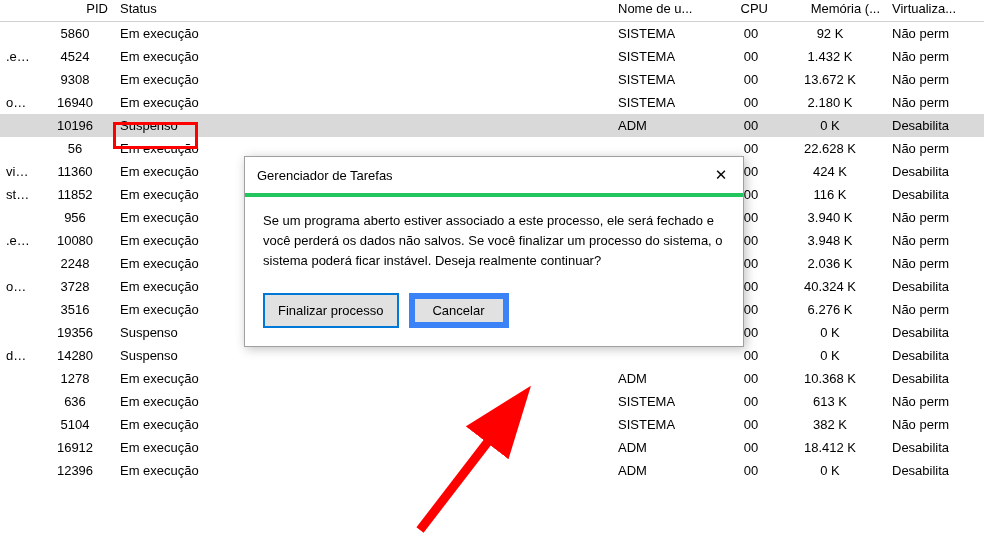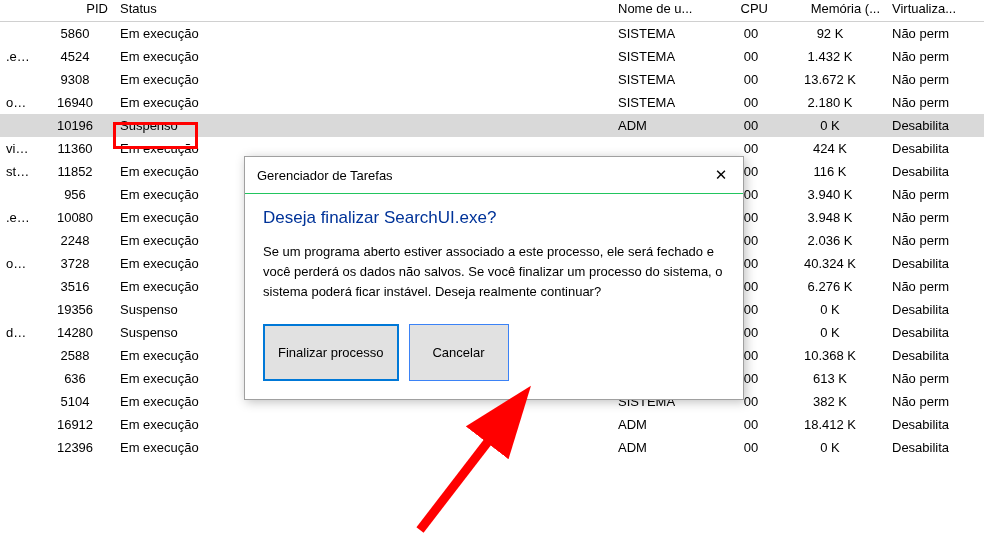"56" tr { html: none -> <tr> <td></td> <td>56</td> <td>Em execução</td> <td></td> <td>00</td> <td>22.628 K</td> <td>Não perm</td> </tr> }
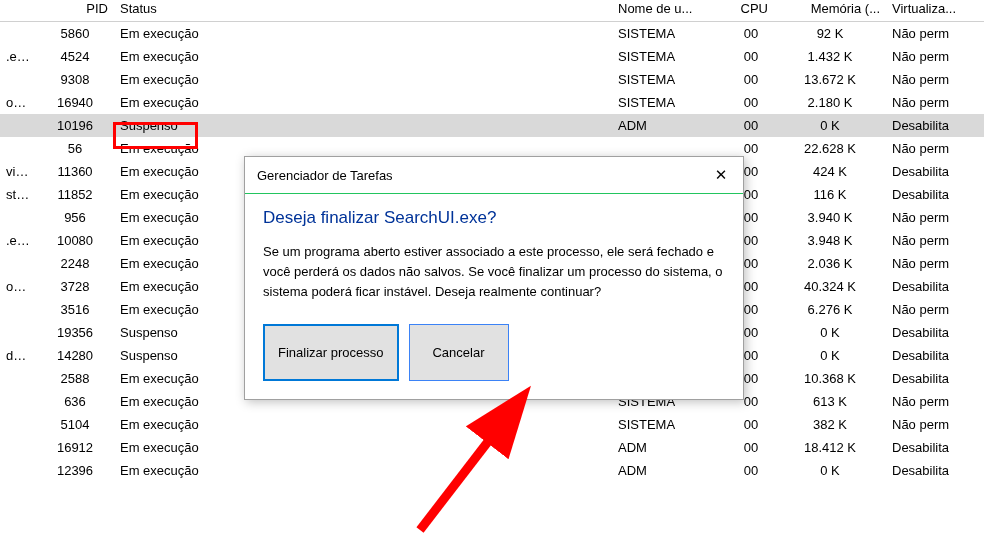"Gerenciador de Tarefas" .dialog-titlebar { border-bottom: 1px solid #22c55e -> 4px solid #22c55e }
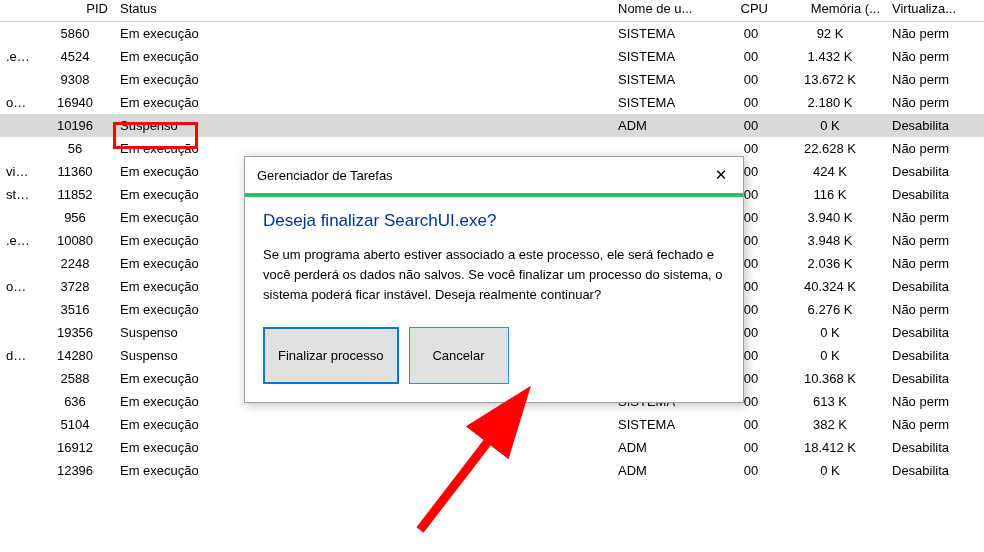"Deseja finalizar SearchUI.exe?" div.dialog-heading { html: <div>Deseja finalizar SearchUI.exe?</div> -> none }
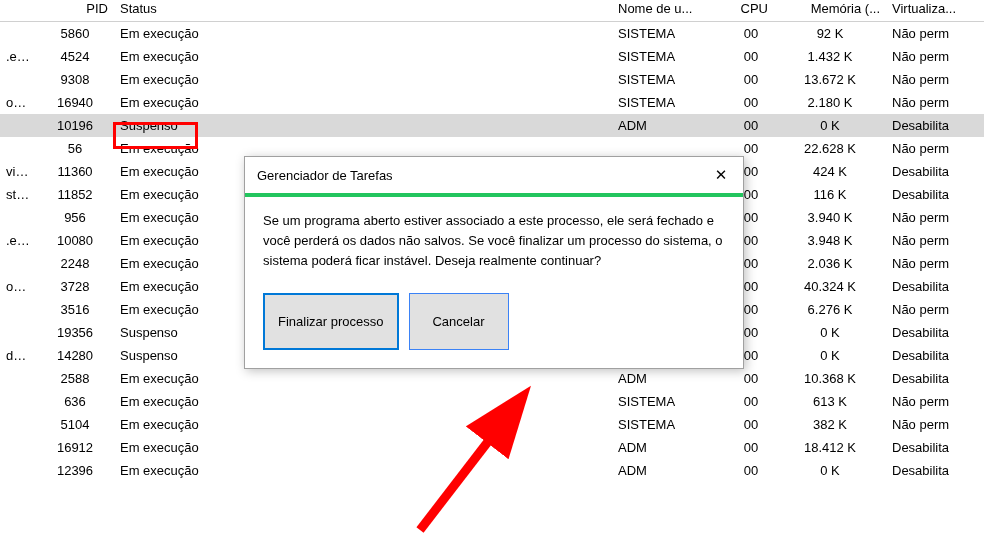"Cancelar" .dialog-btn { border: 1px solid #3b82f6 -> 6px solid #3b82f6; padding: 20px 14px -> 4px 14px }
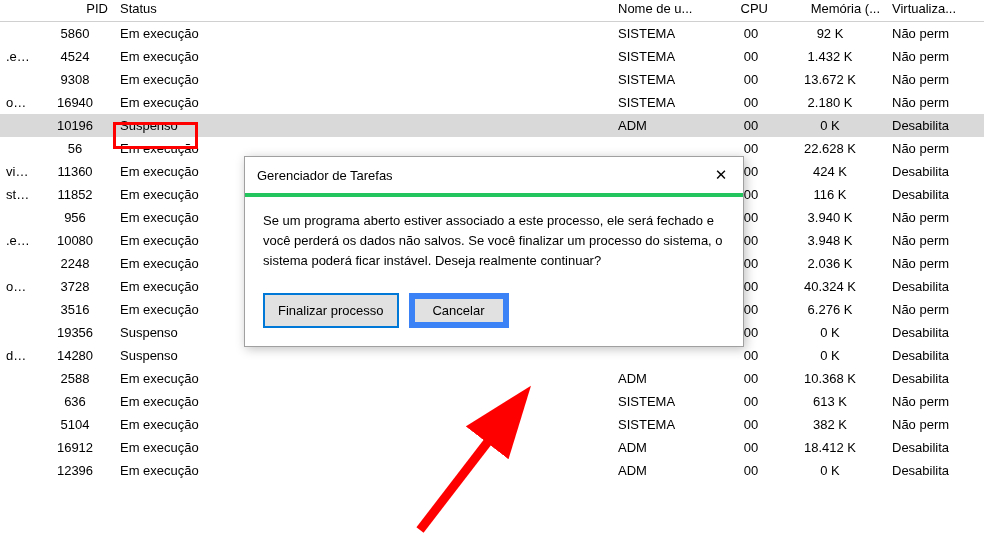"2588" td.right { text: 2588 -> 1278 }
